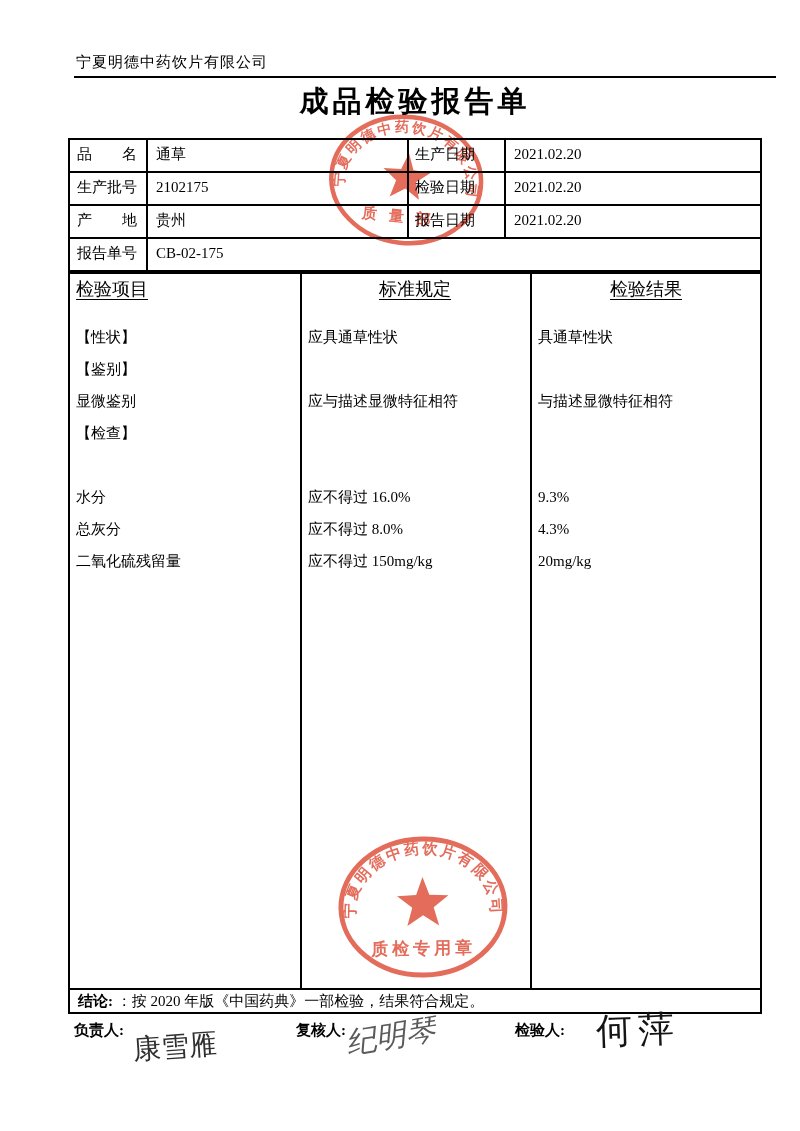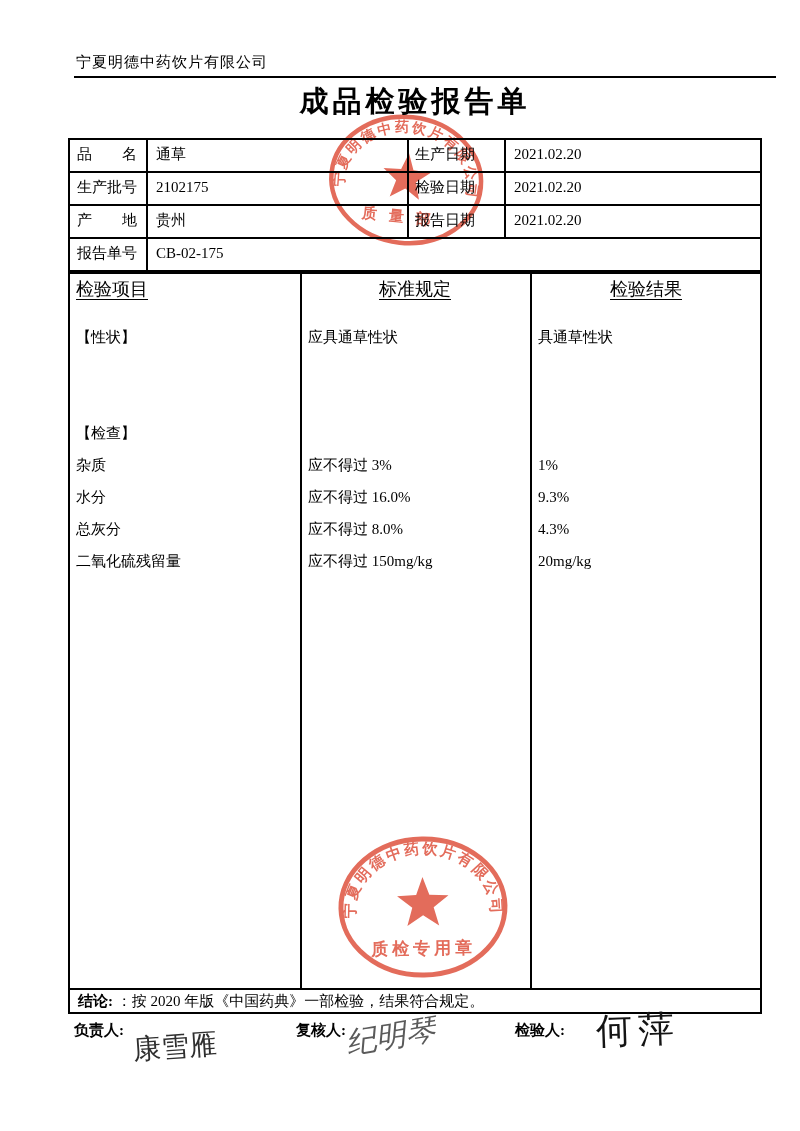"【鉴别】" div.rrow { html: none -> <div> <span>【鉴别】</span> <span></span> <span></span> </div> }
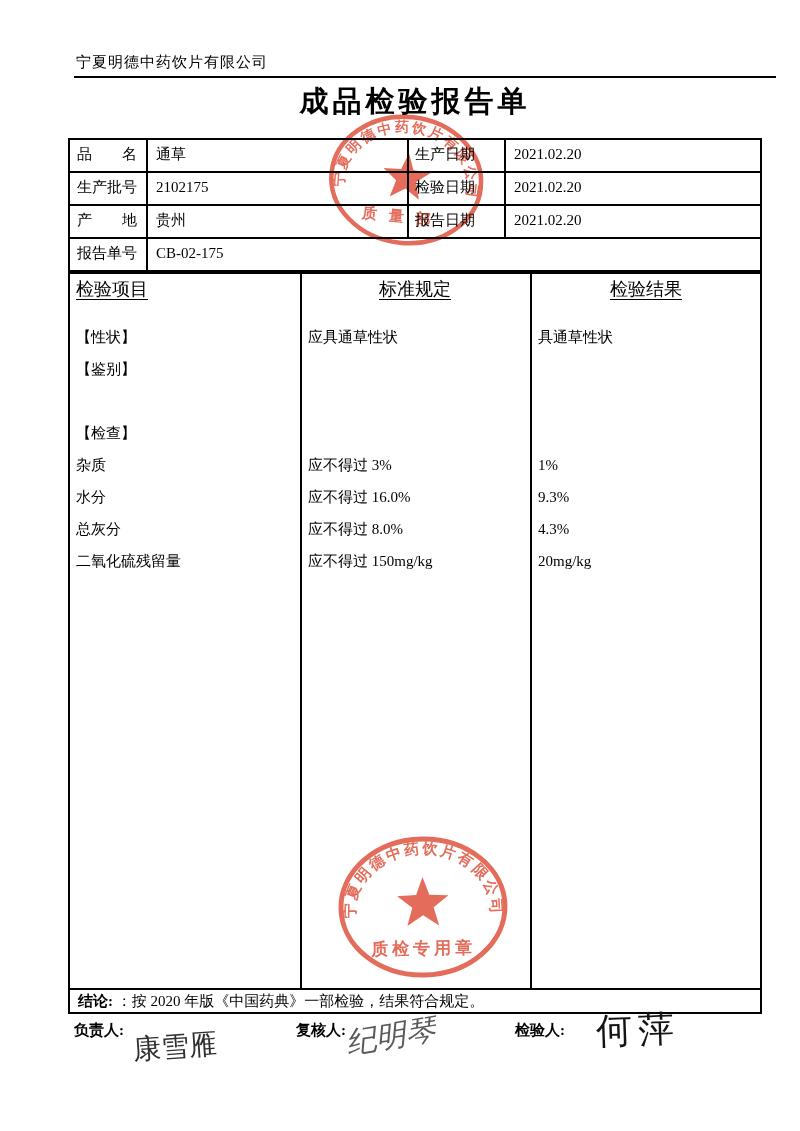"显微鉴别" div.rrow { html: none -> <div> <span>显微鉴别</span> <span>应与描述显微特征相符</span> <span>与描述显微特征相符</span> </div> }
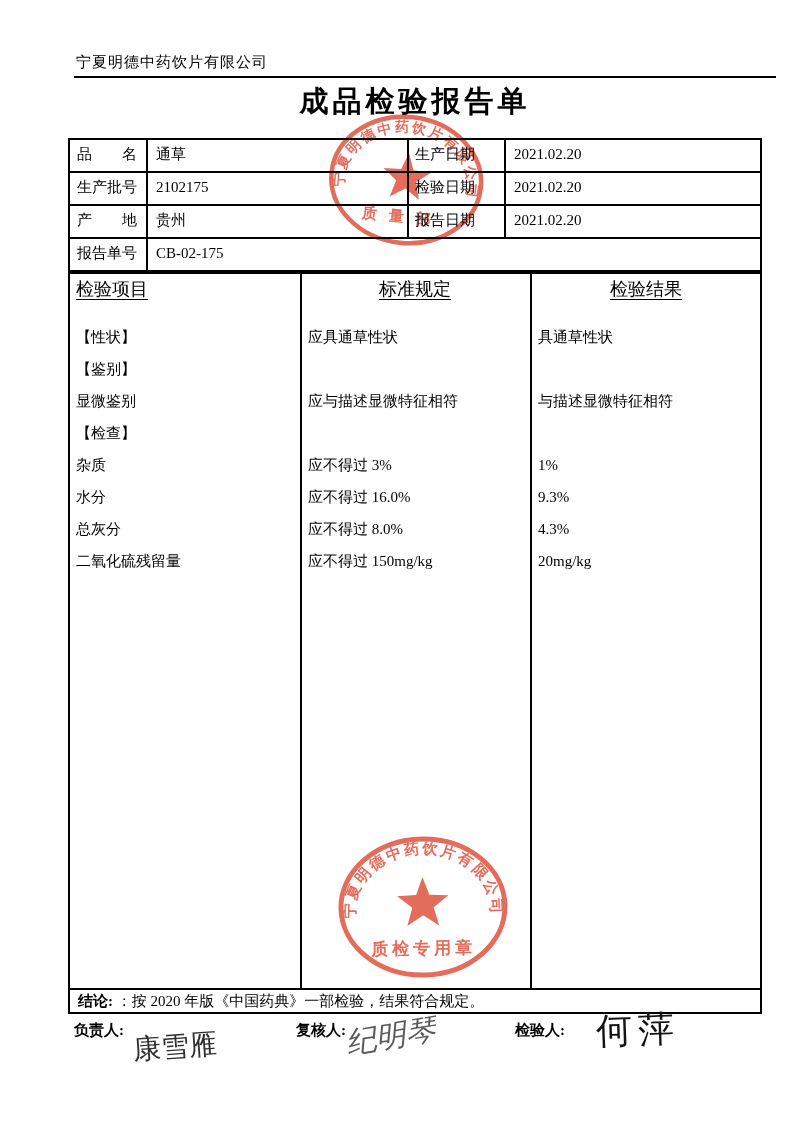"杂质" div.rrow { html: <div> <span>杂质</span> <span>应不得过 3%</span> <span>1%</span> </div> -> none }
